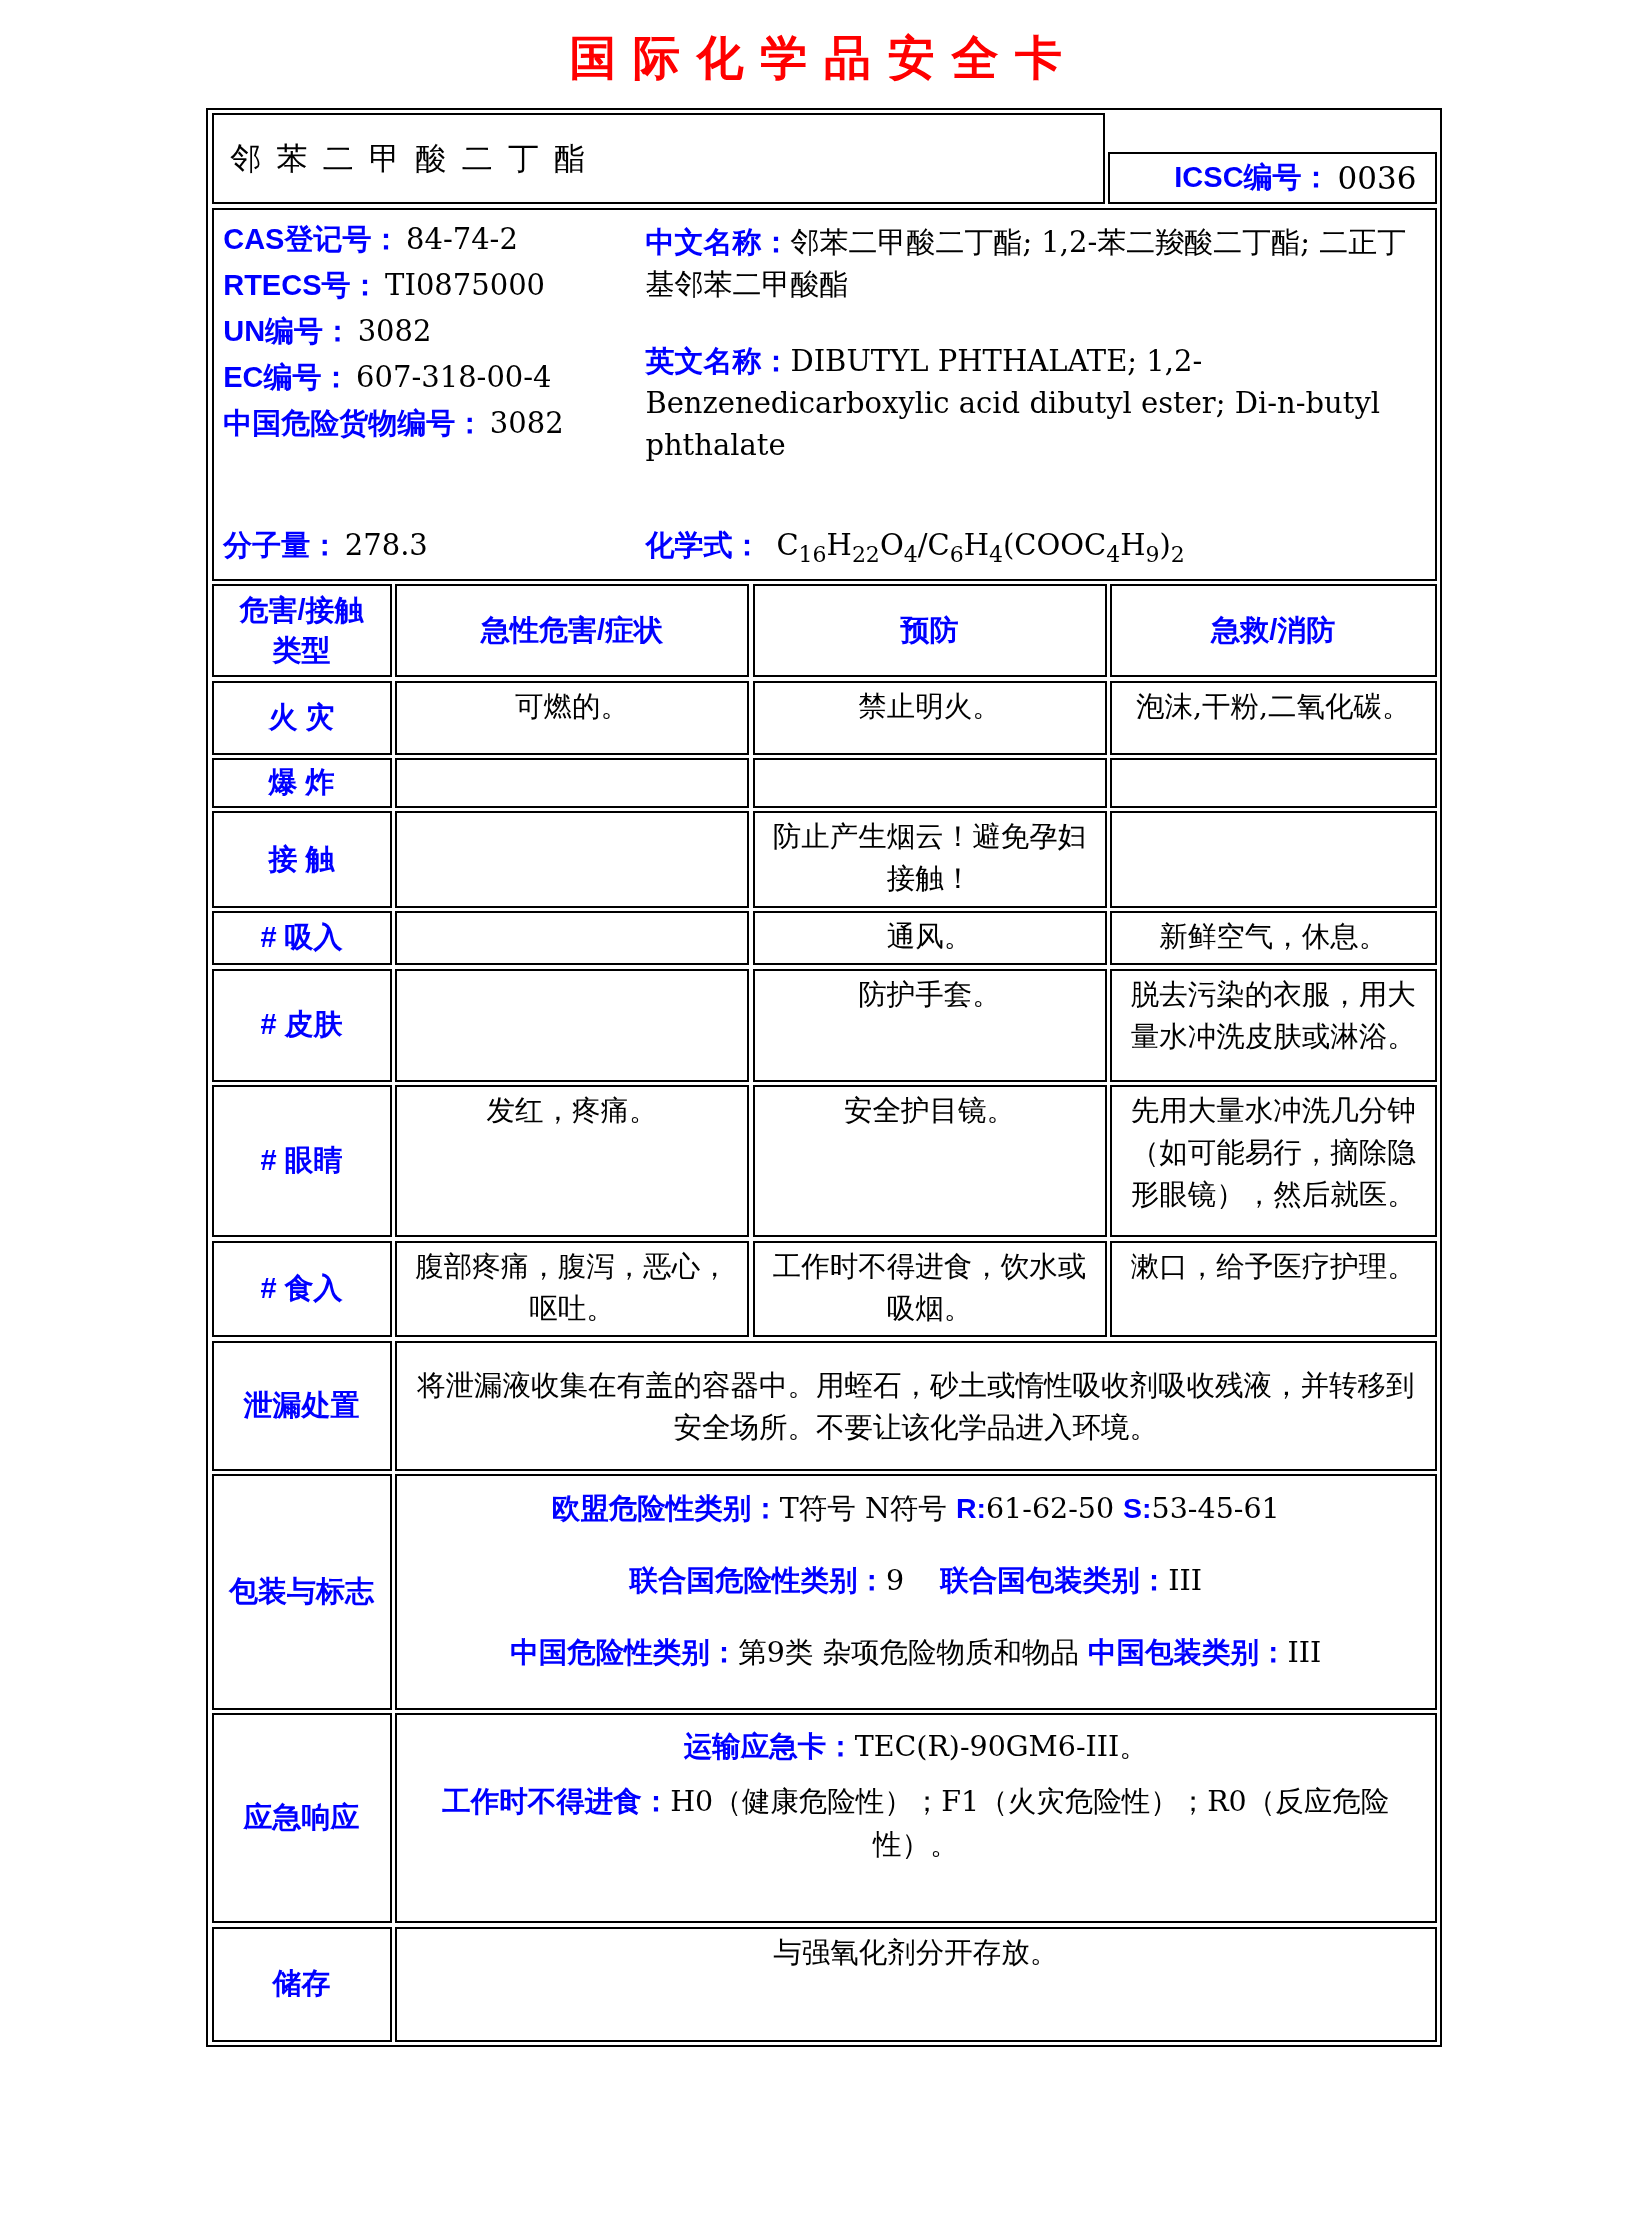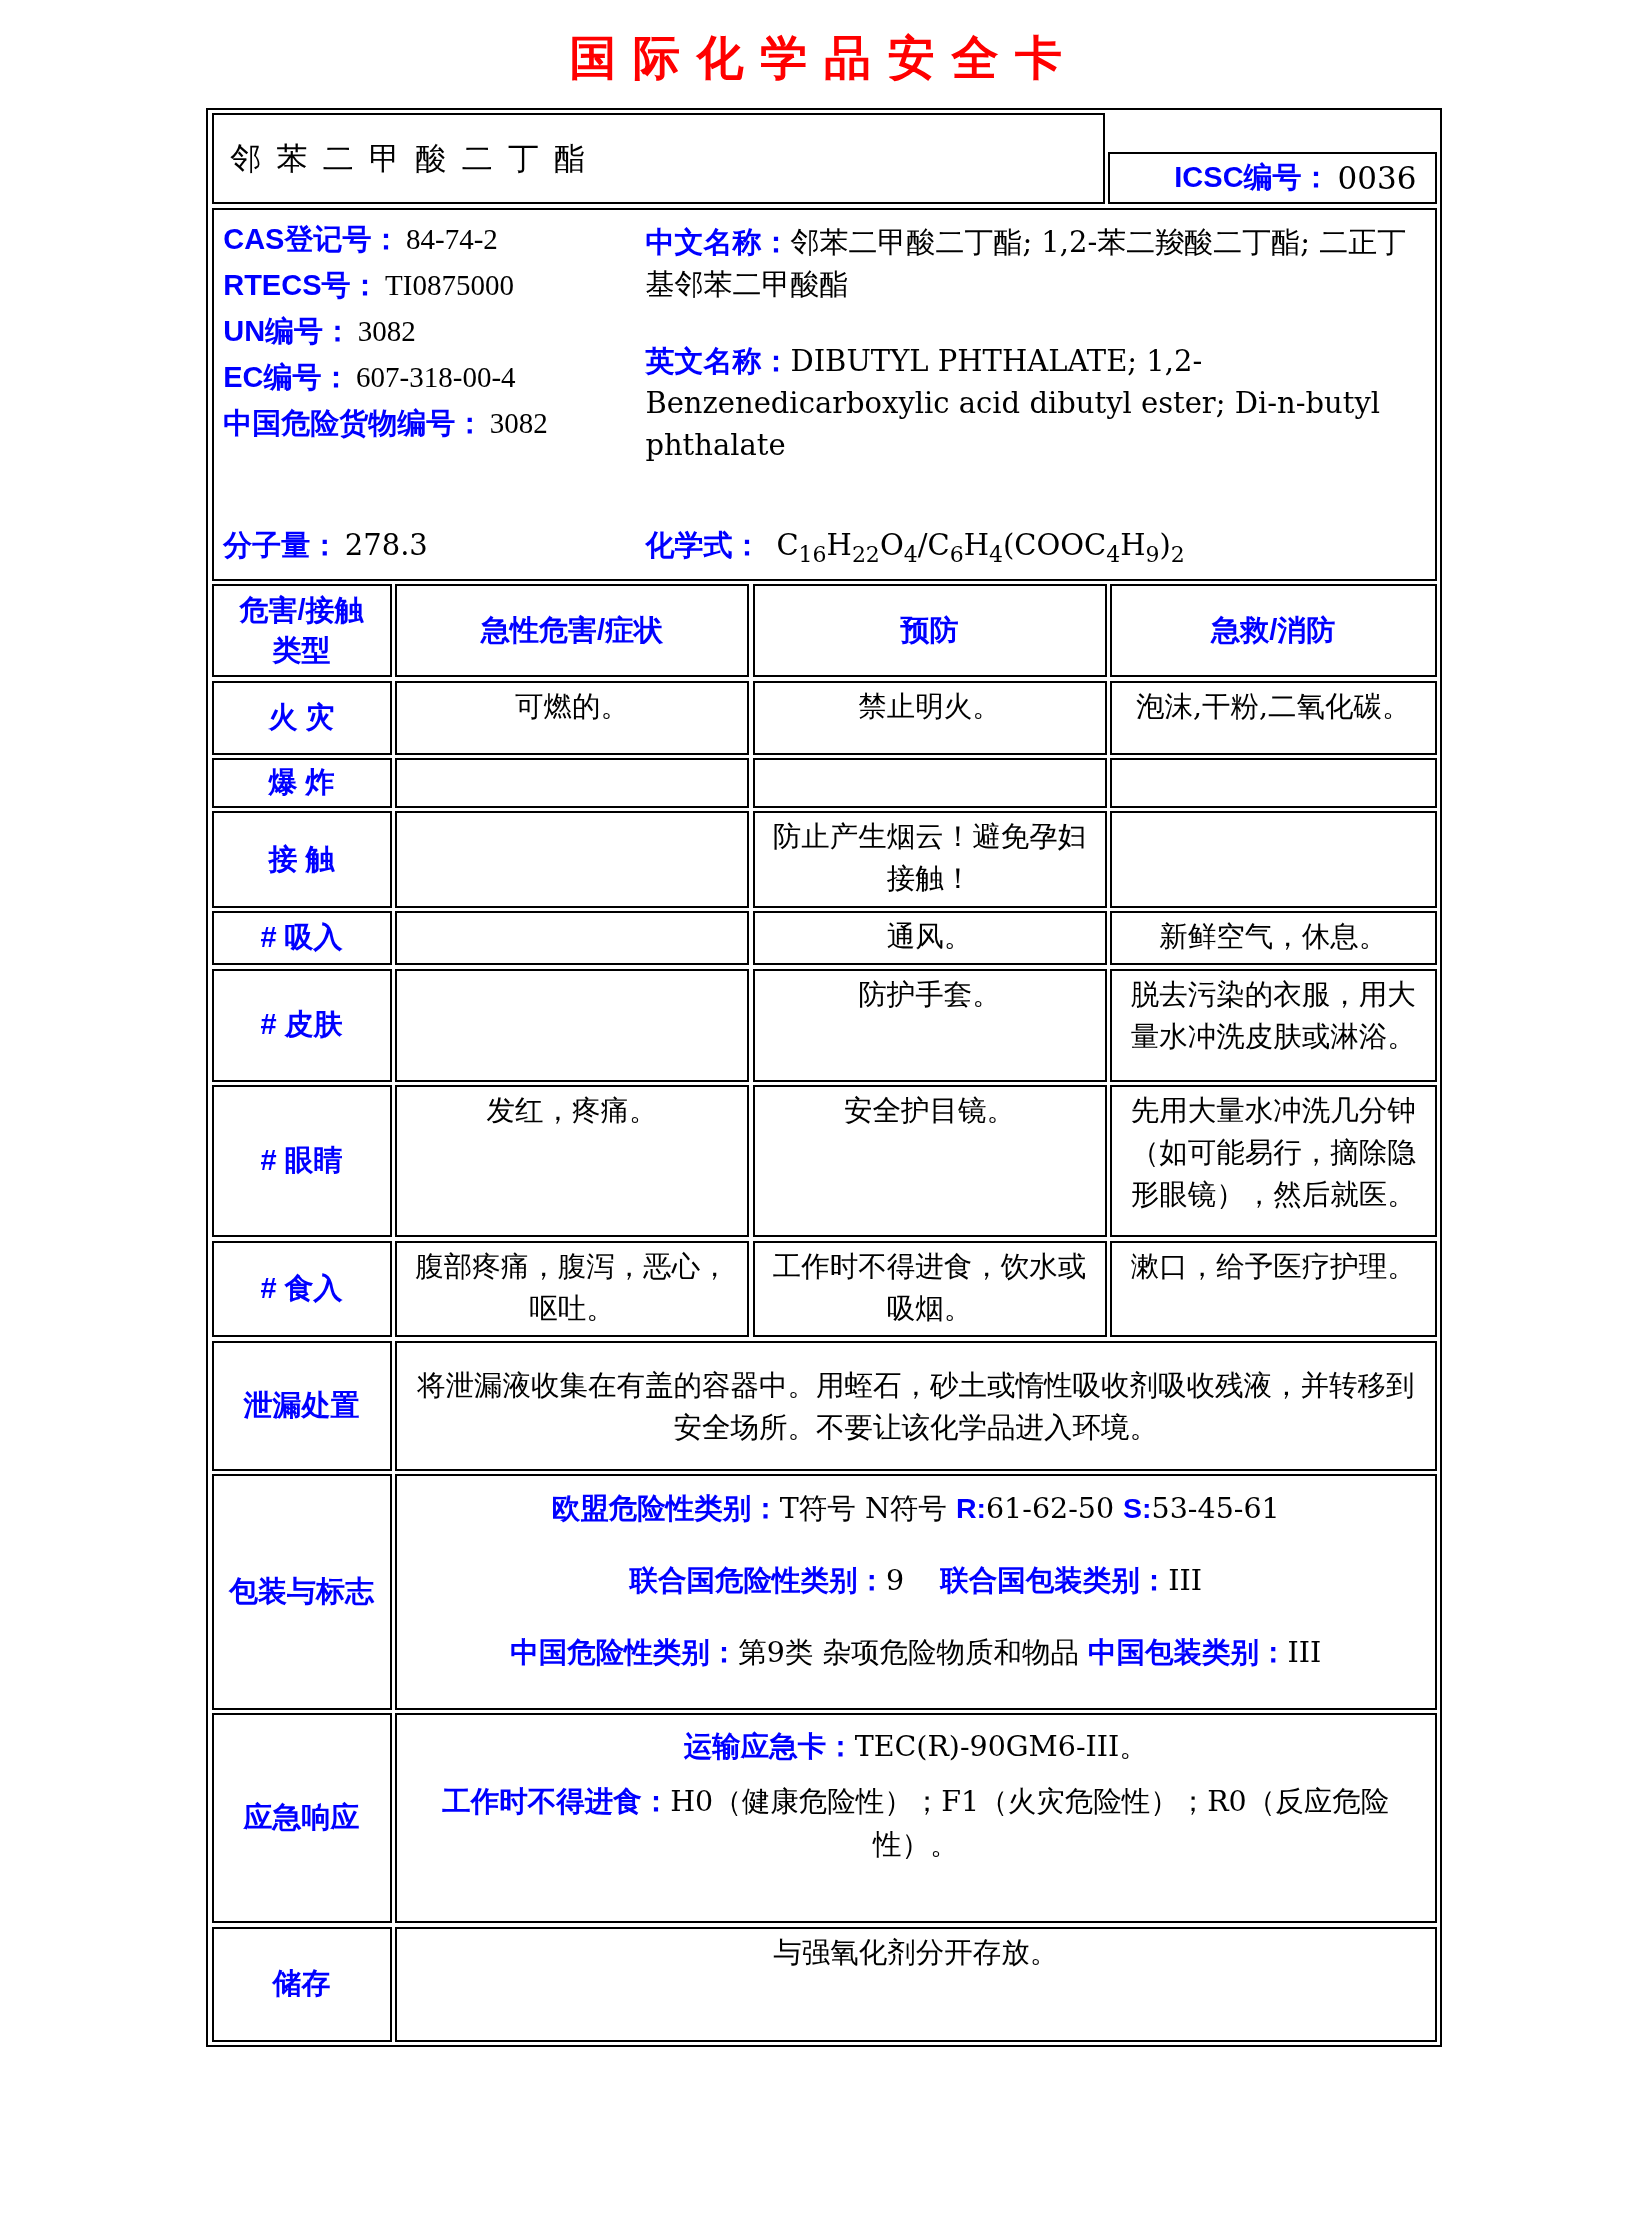"84-74-2" .id-line .val { font-family: Liberation Serif, serif -> none }
